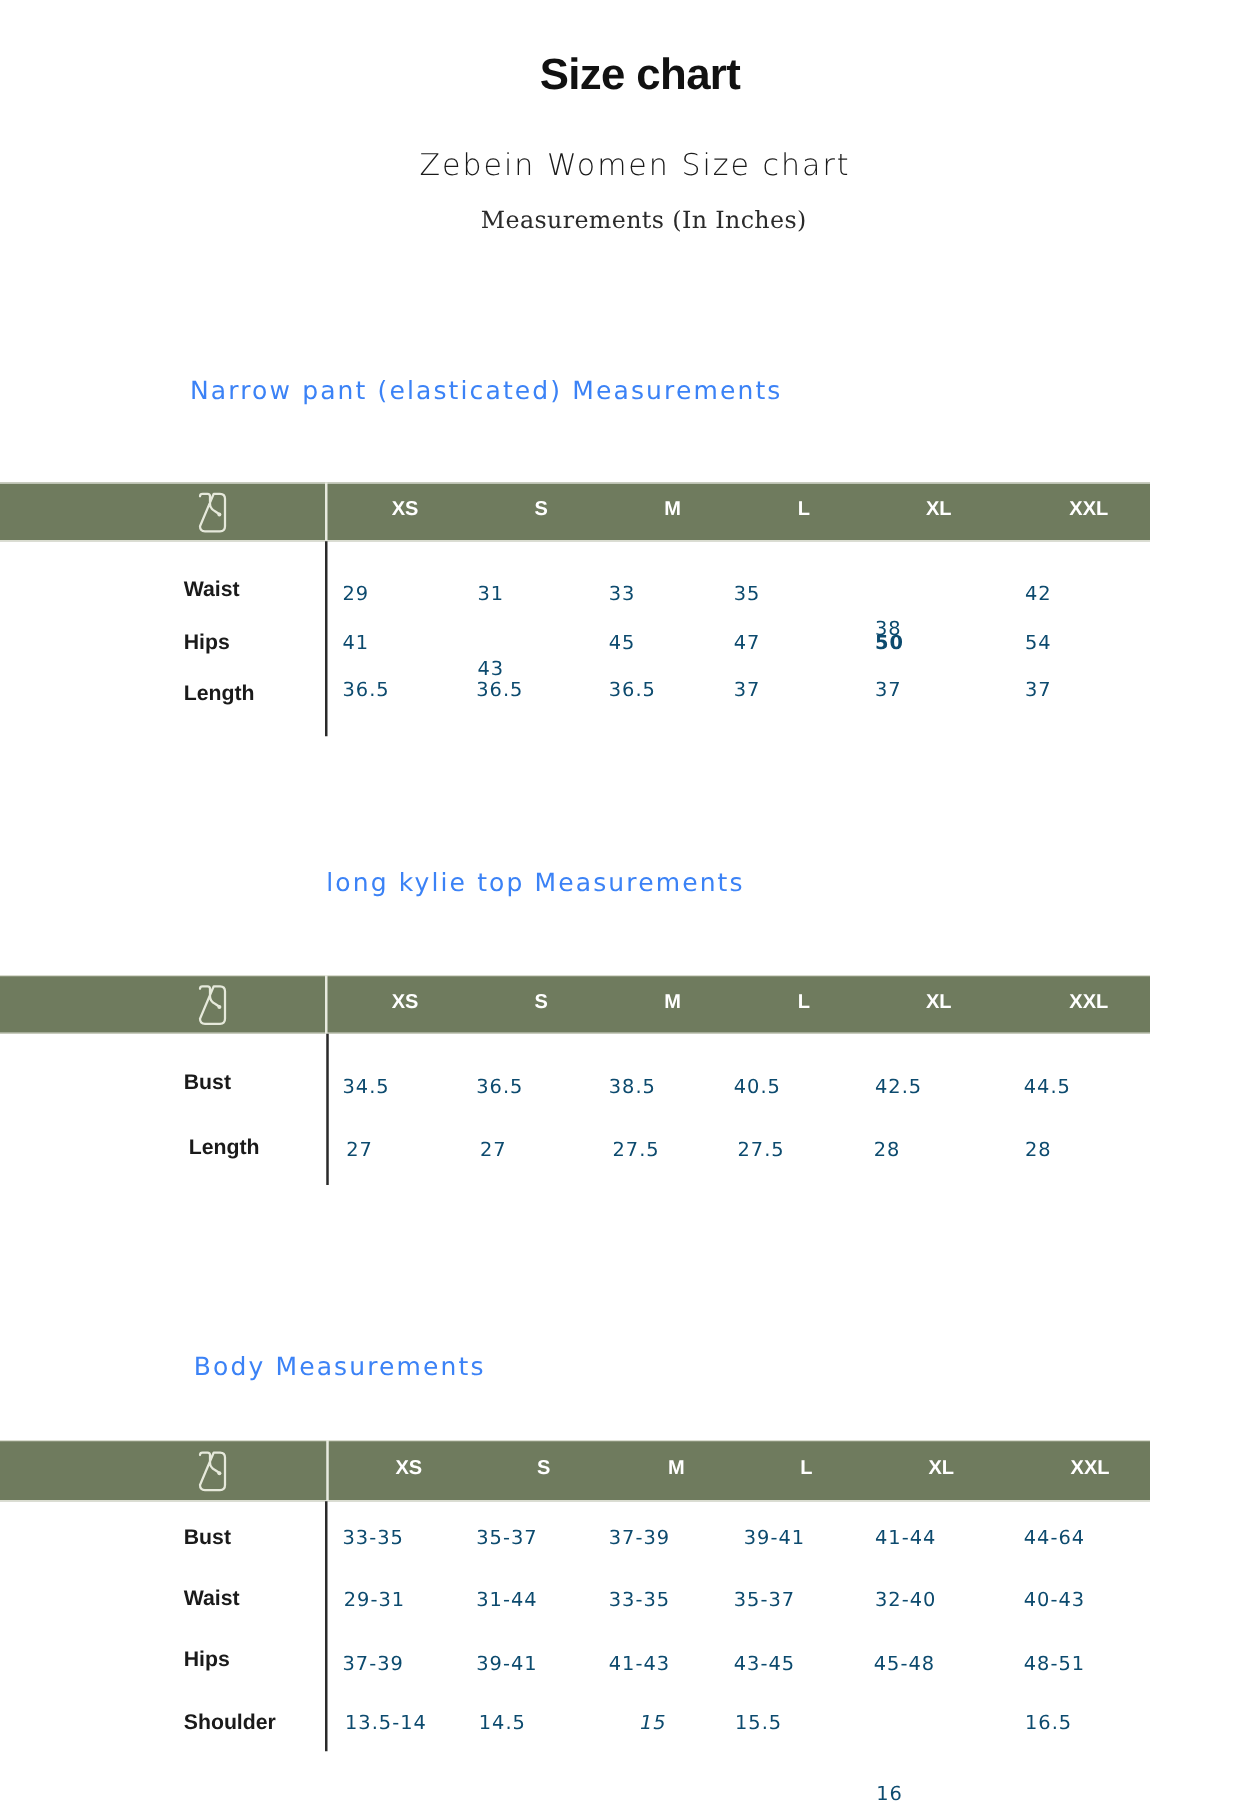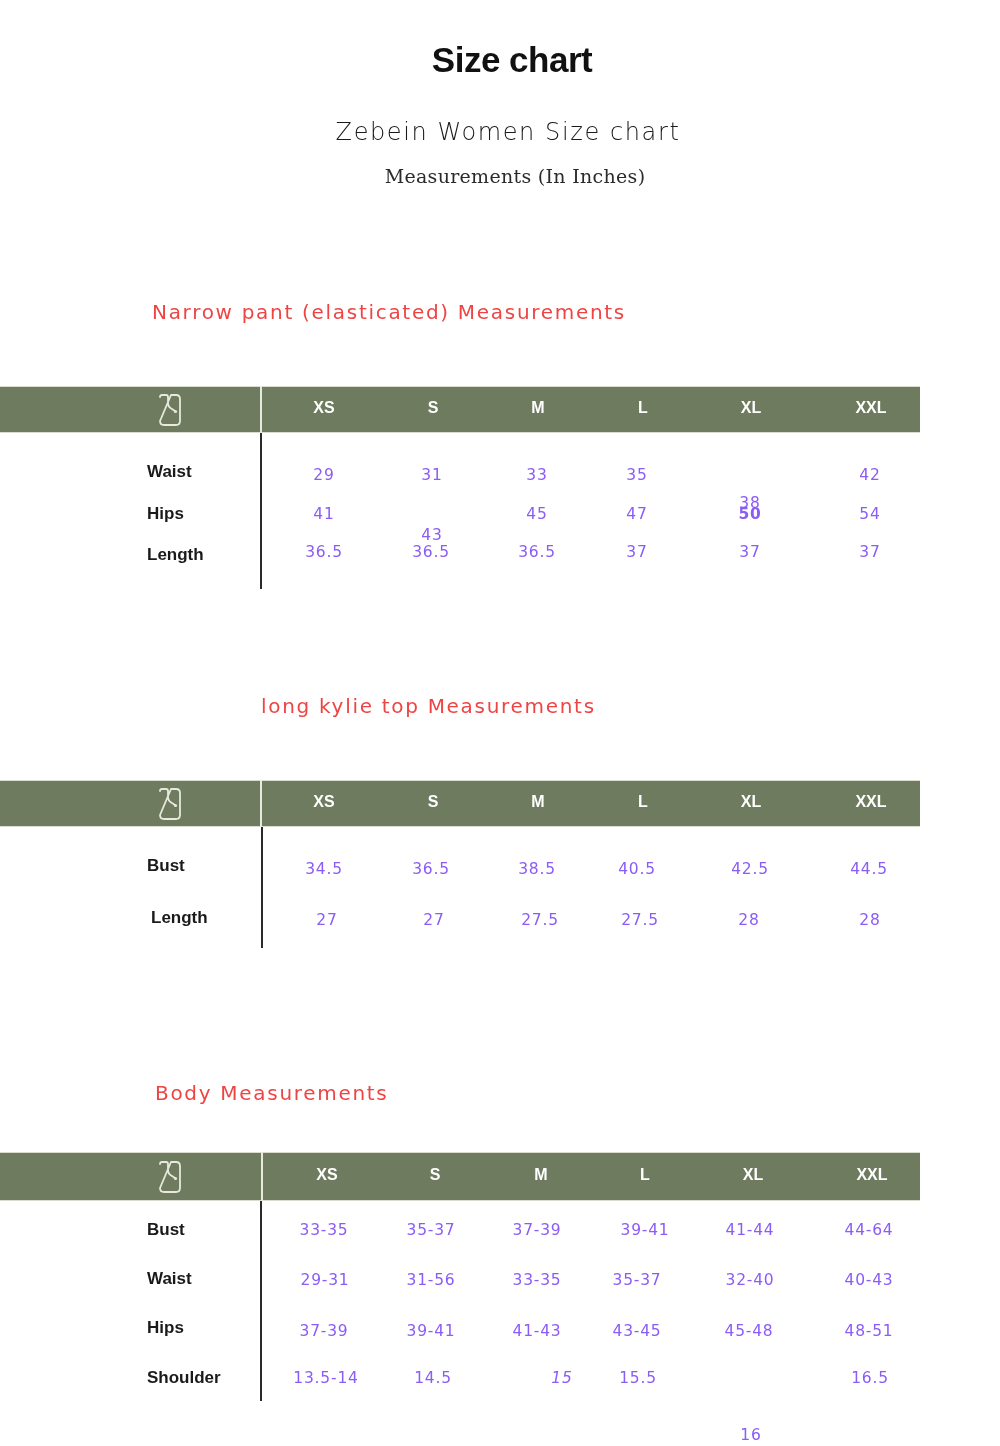"Narrow pant (elasticated) Measurements" .section-title { color: #ef4444 -> #3b82f6 }
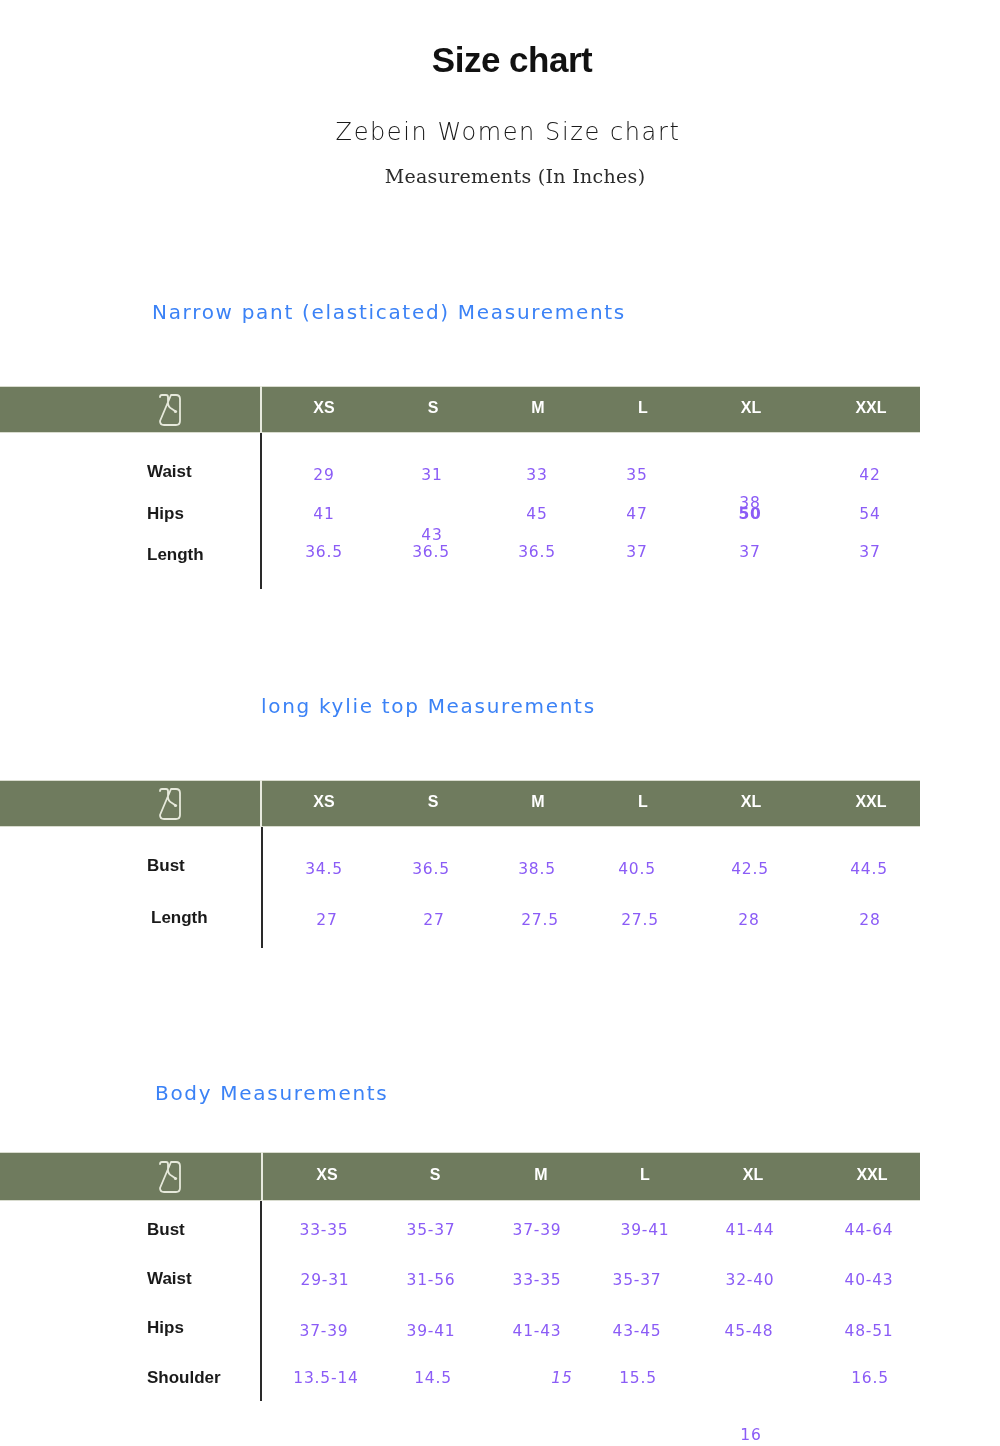"29" .cell { color: #8b5cf6 -> #0c4a6e; text-align: center -> left }
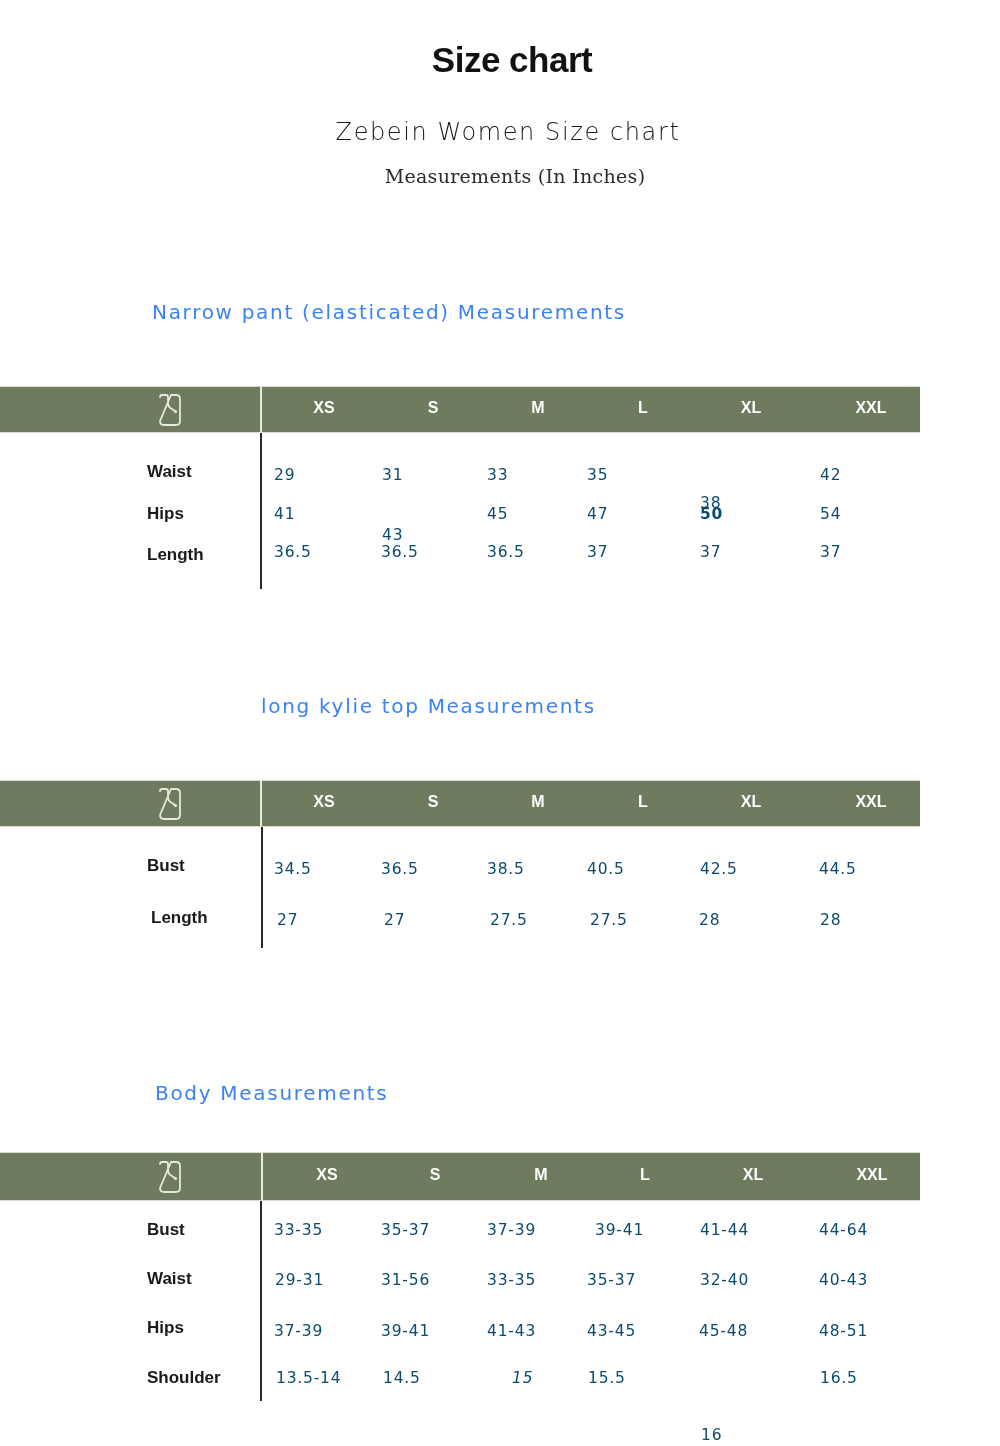"31-56" div.abs { text: 31-56 -> 31-44 }
